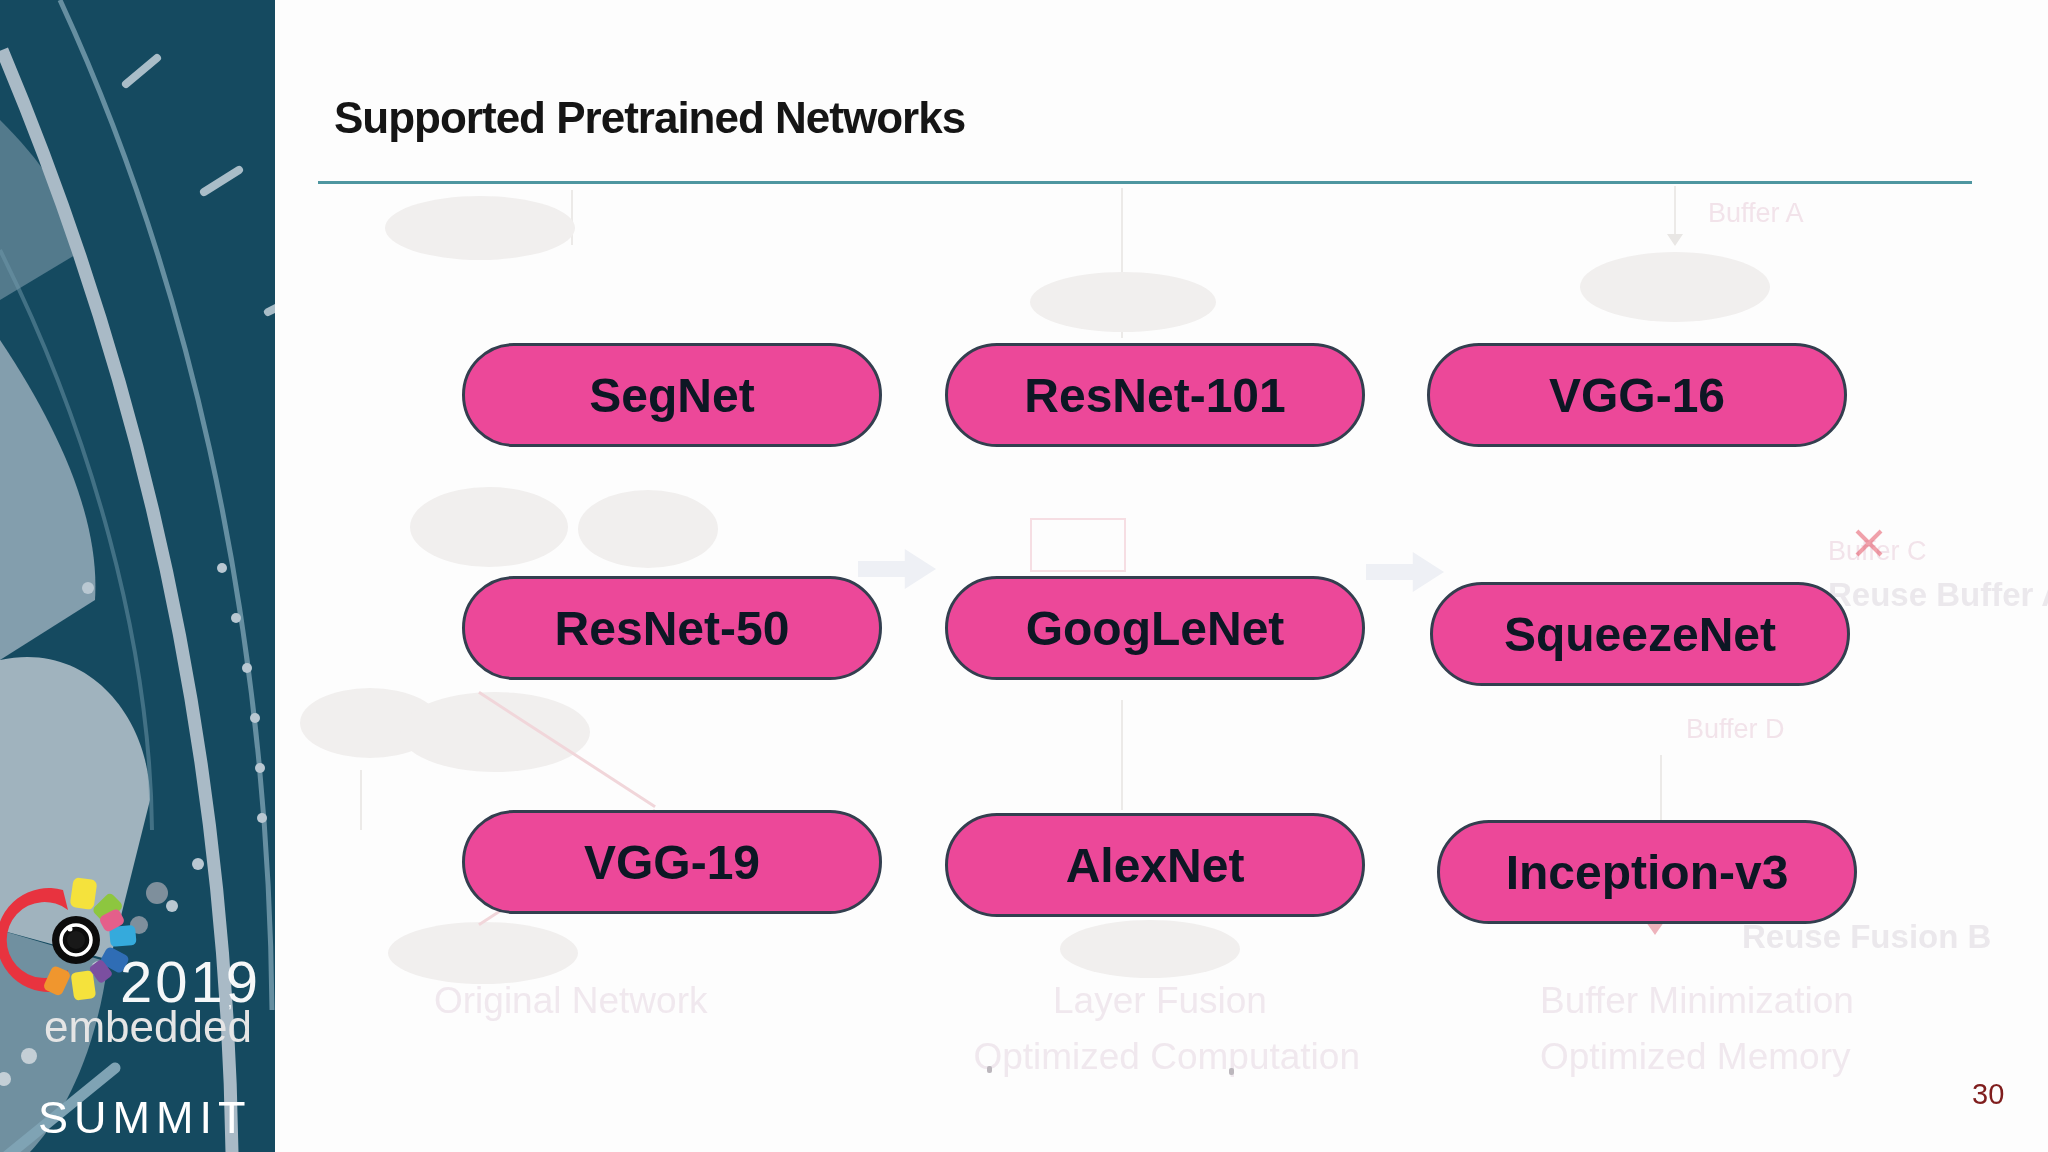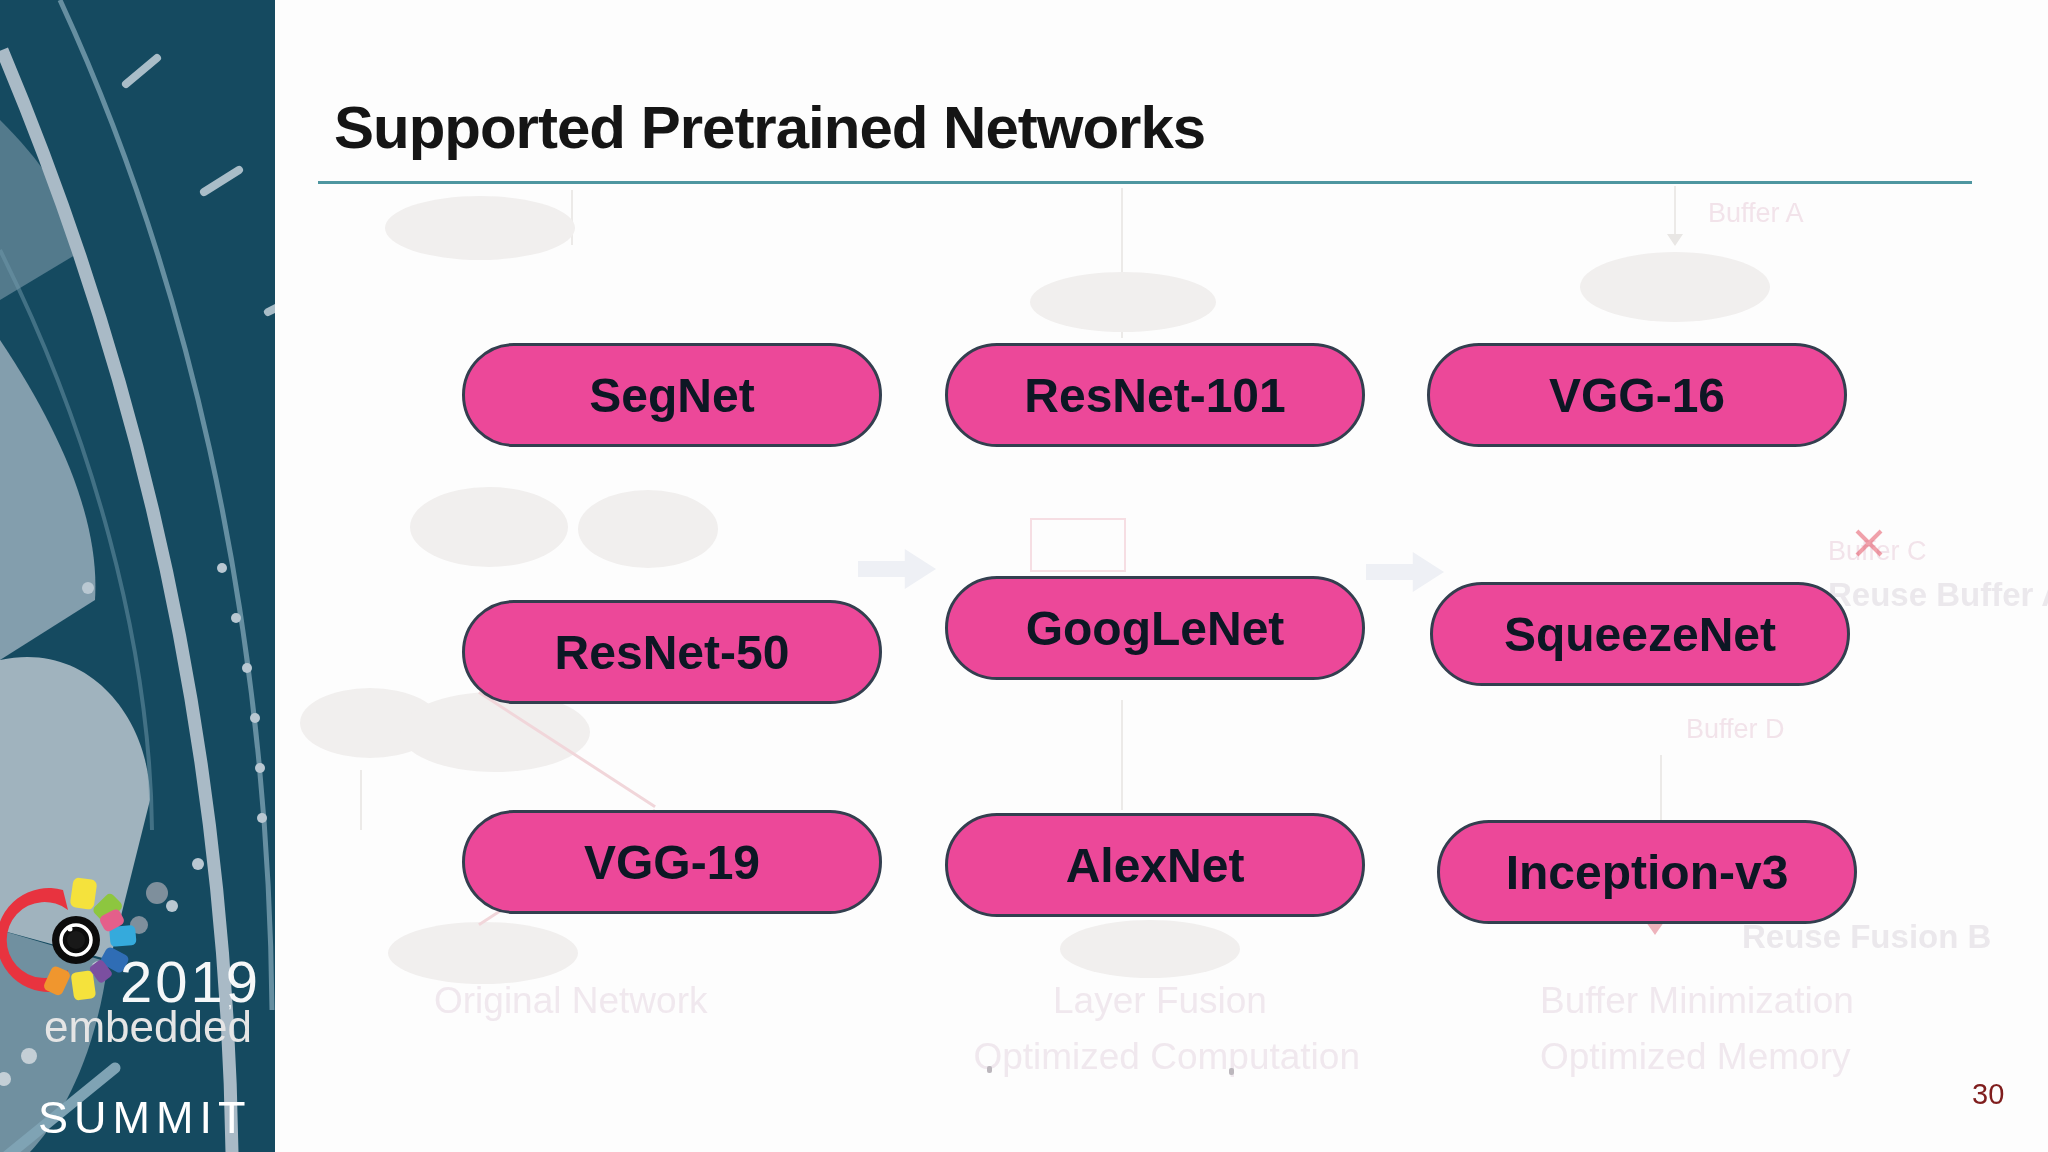"Supported Pretrained Networks" .slide-title { font-size: 60px -> 44px }
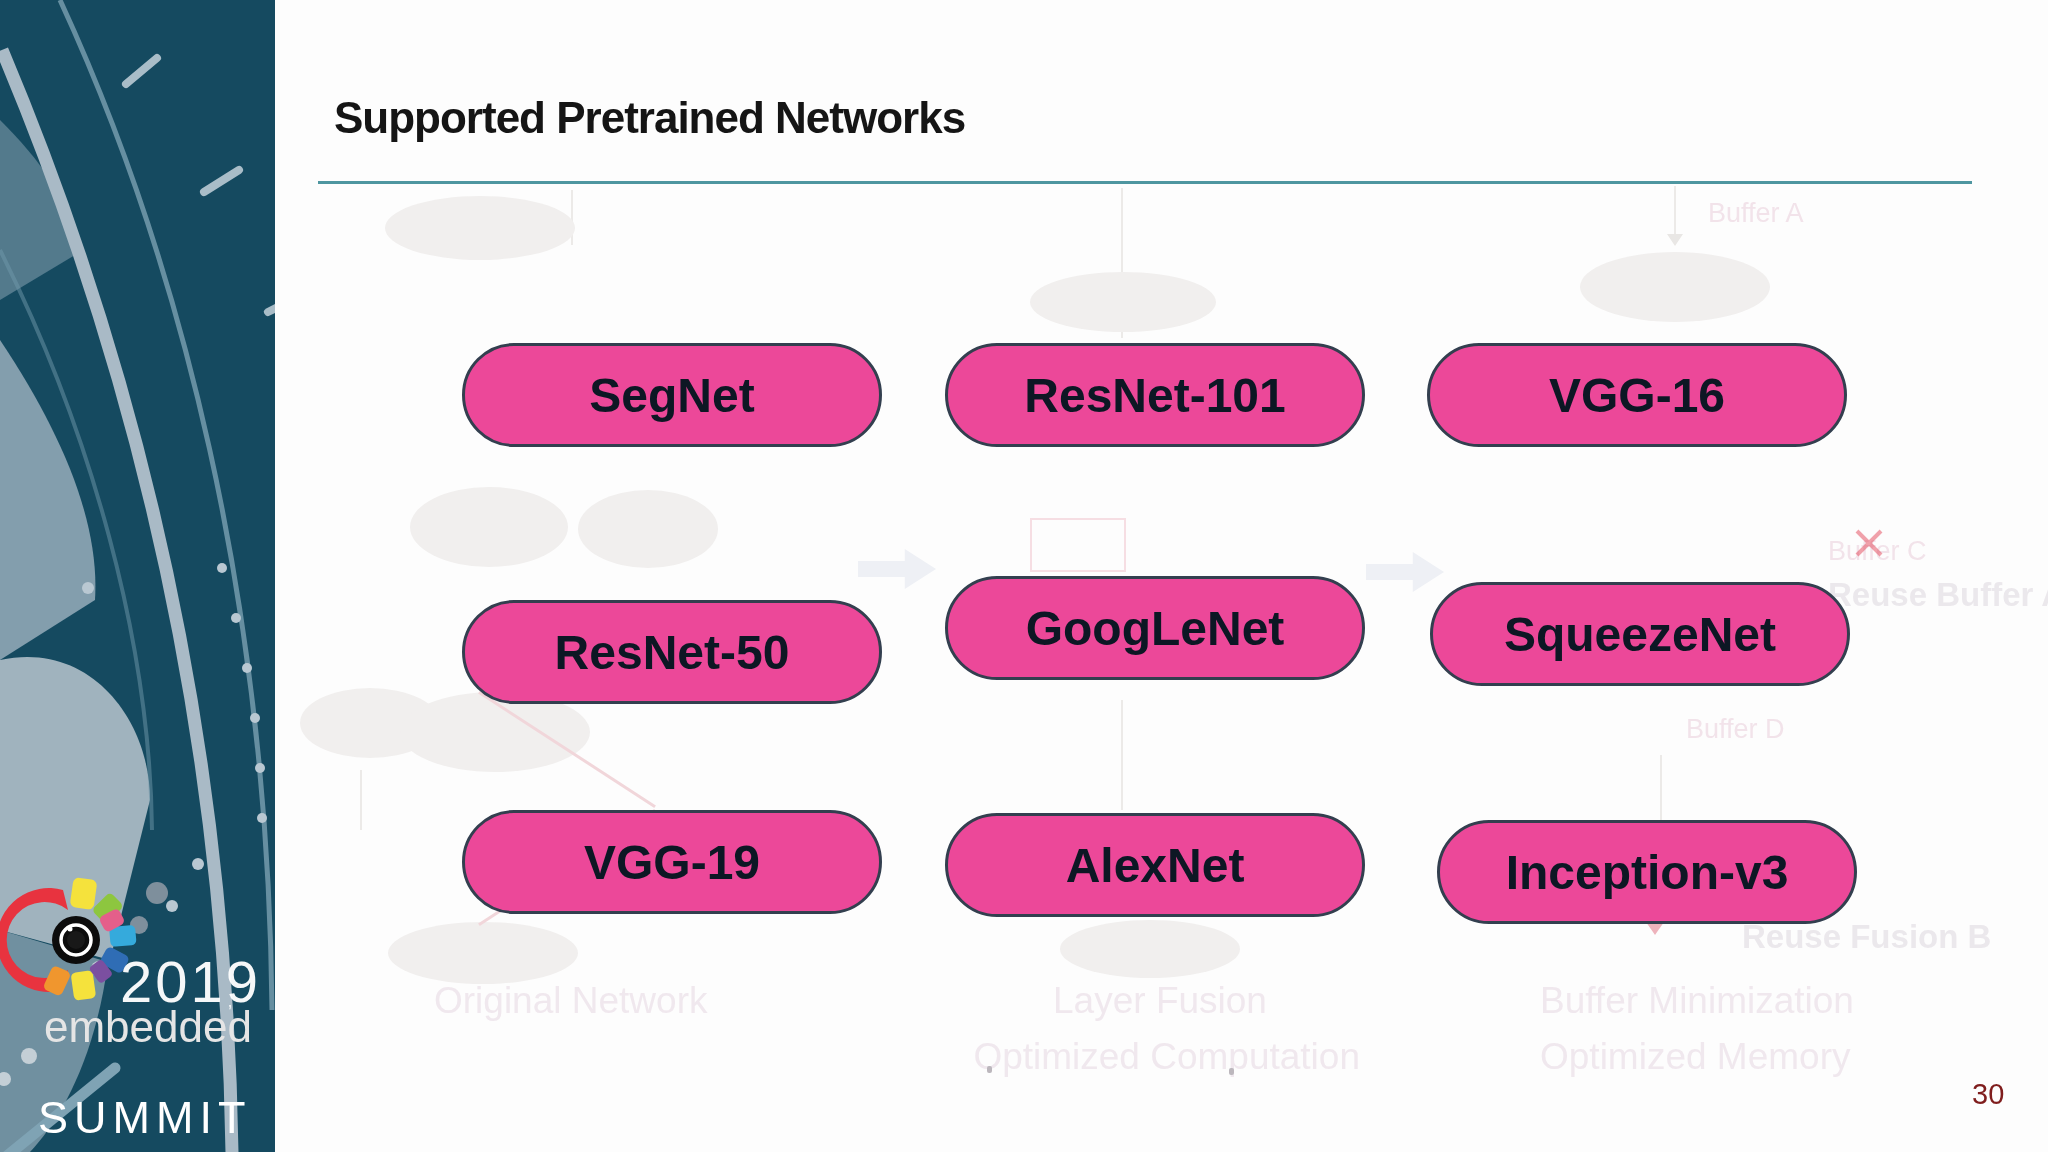"ResNet-50" div.pill { margin-top: 24px -> none }
